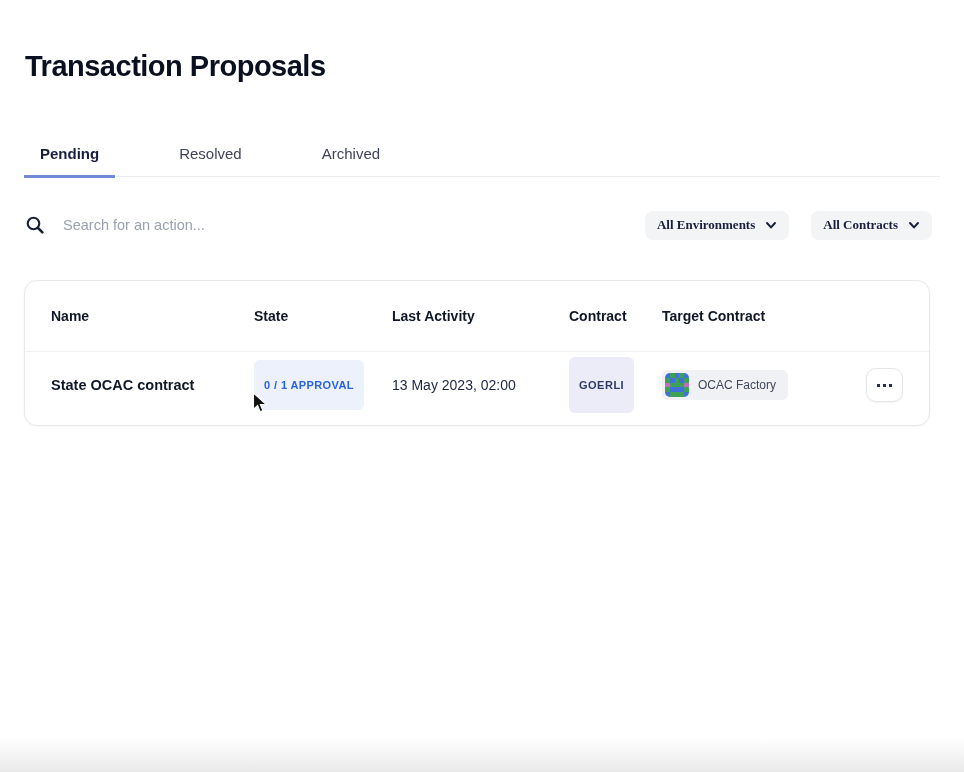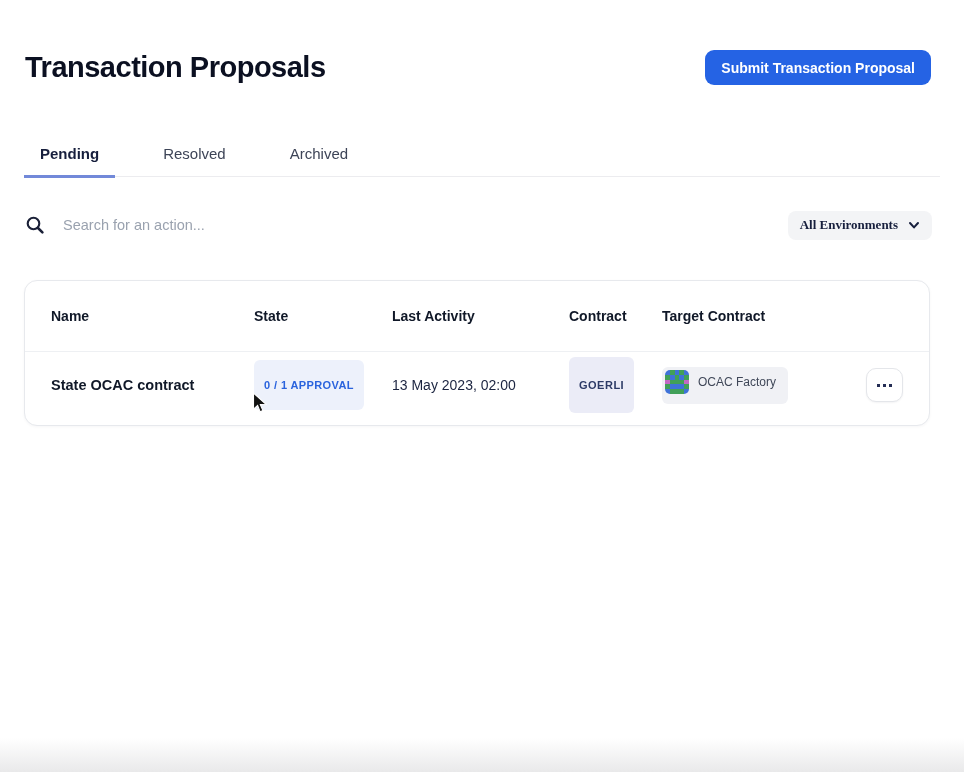"Submit Transaction Proposal" button.submit-btn { html: <button>Submit Transaction Proposal</button> -> none }
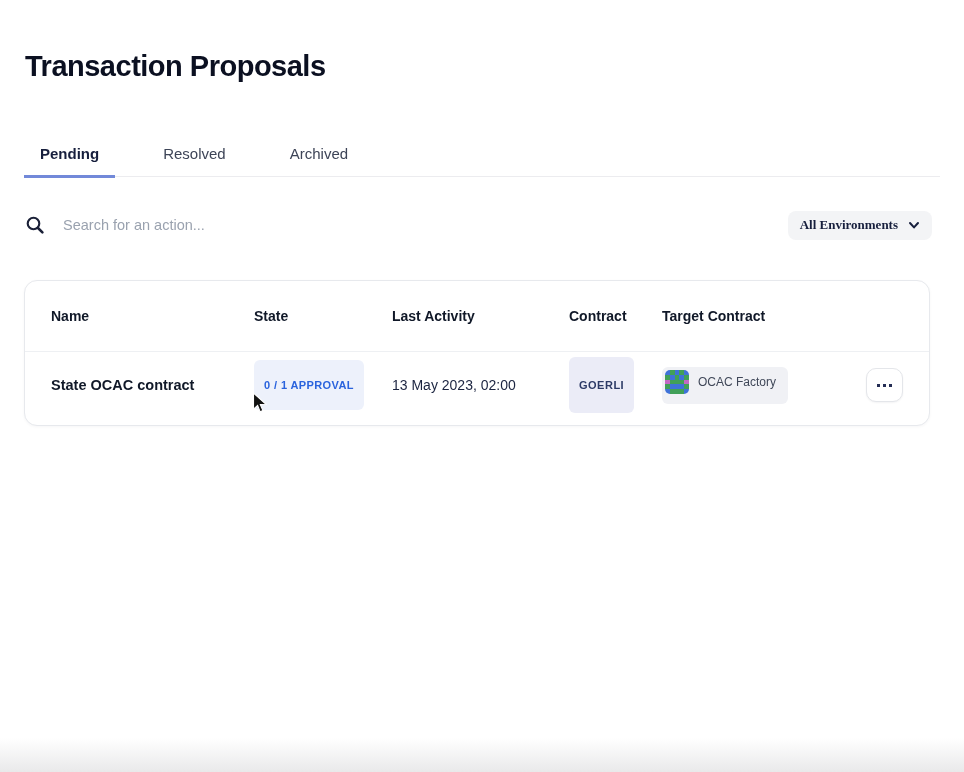"Pending" .tabs { gap: none -> 16px }
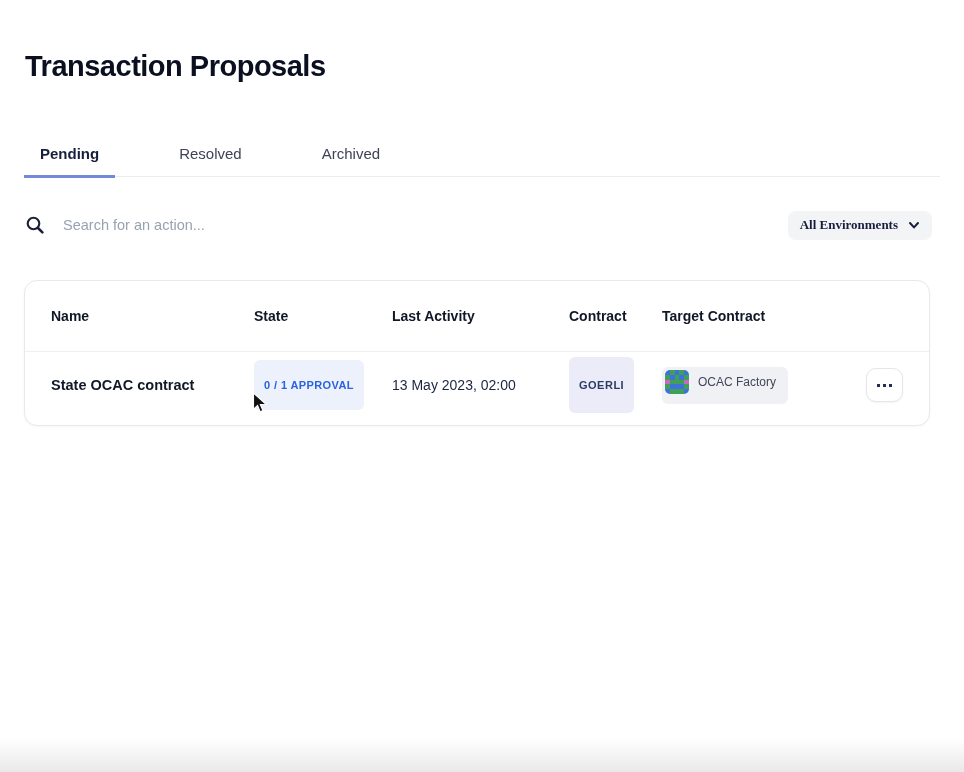"All Contracts" div.dropdown { html: none -> <div> <span>All Contracts</span> <svg> <polyline></polyline> </svg> </div> }
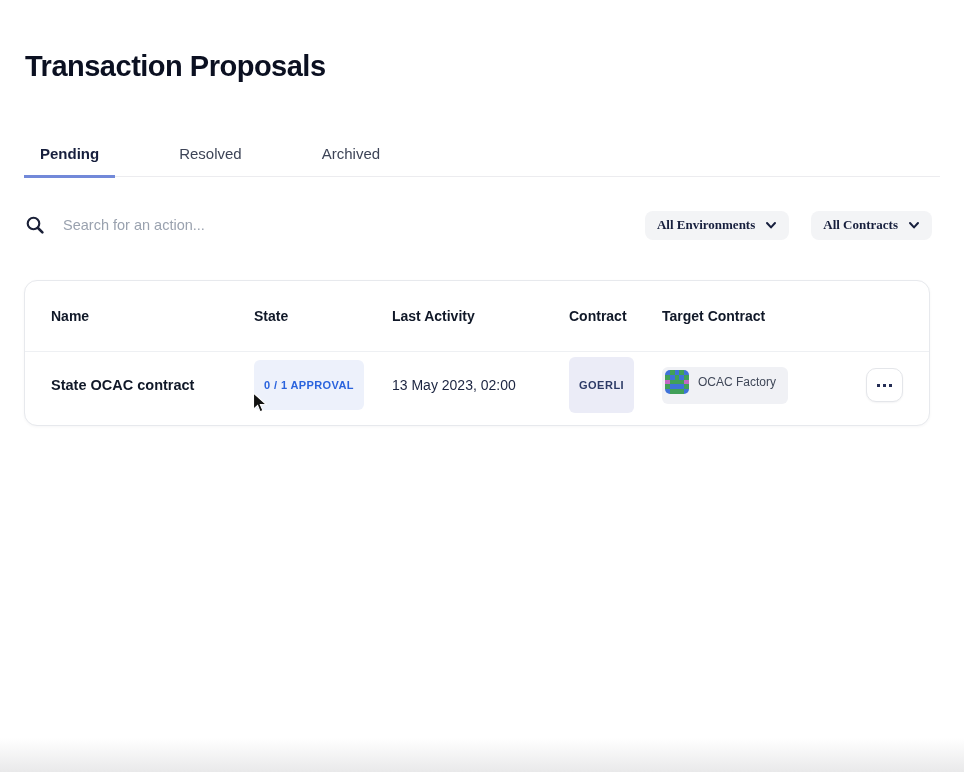"OCAC Factory" .target-pill { padding: 3px 12px 10px 3px -> 3px 12px 3px 3px }
